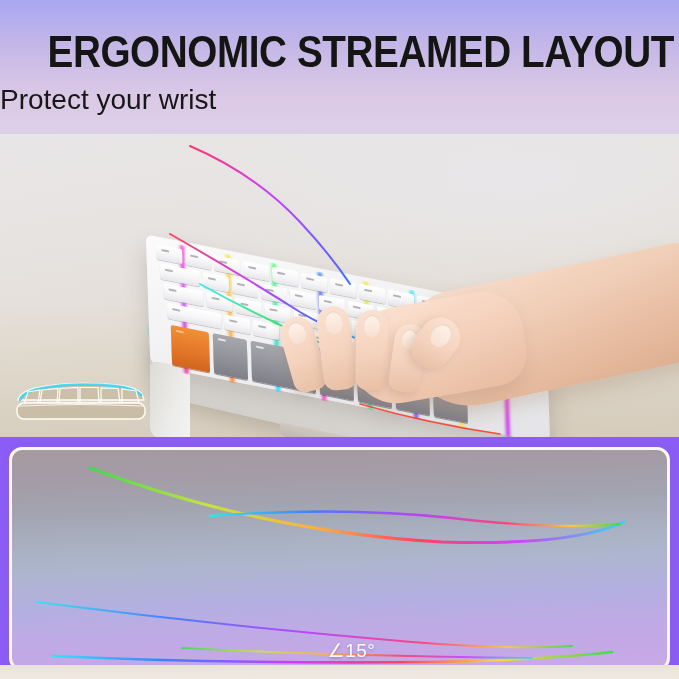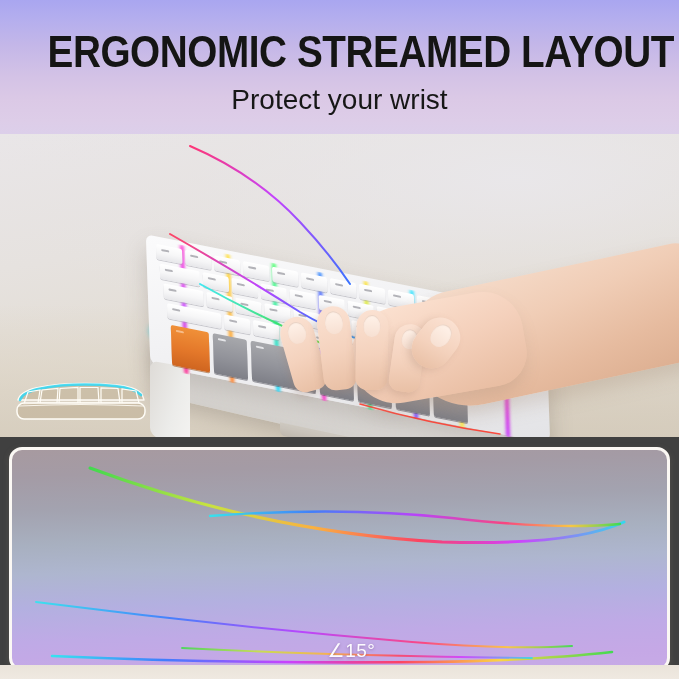"ERGONOMIC STREAMED LAYOUT" #page { background: #404040 -> #8b5cf6 }
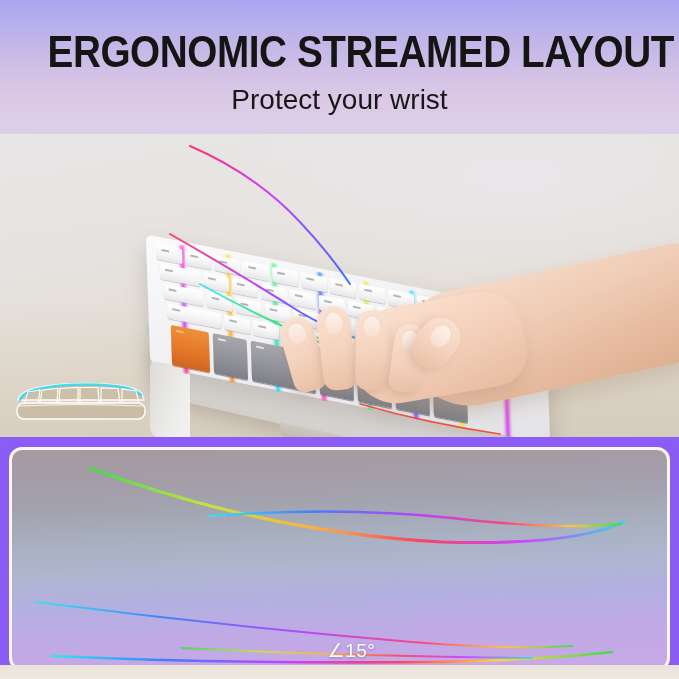"Protect your wrist" .header-sub { text-align: center -> none }
